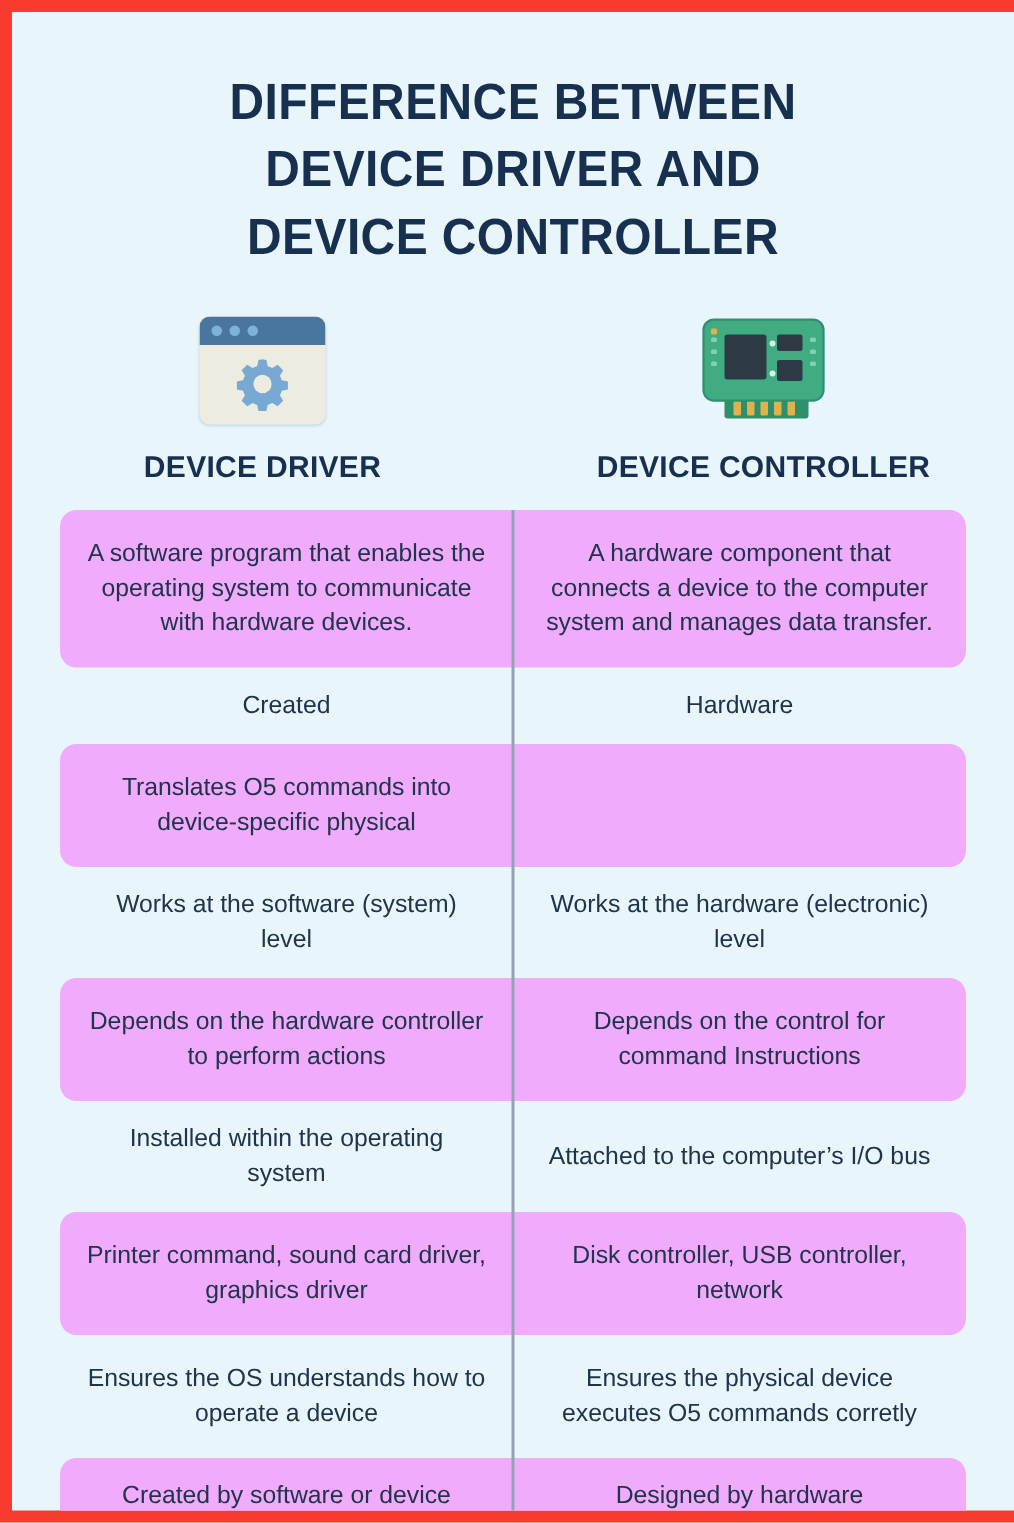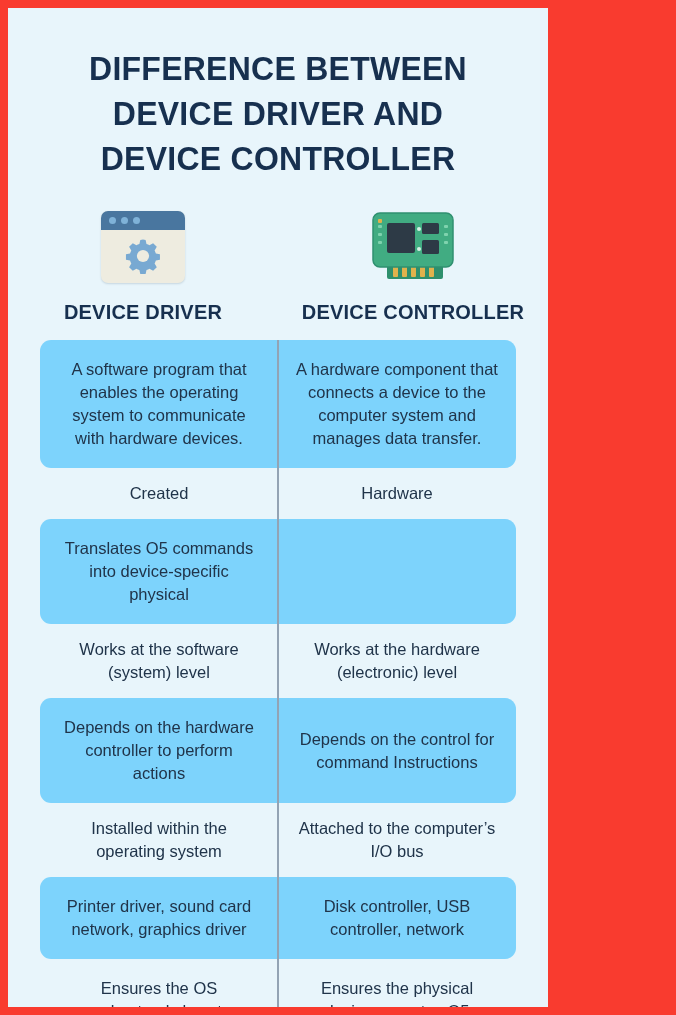"DIFFERENCE BETWEEN" .poster { width: 540px -> 668px }
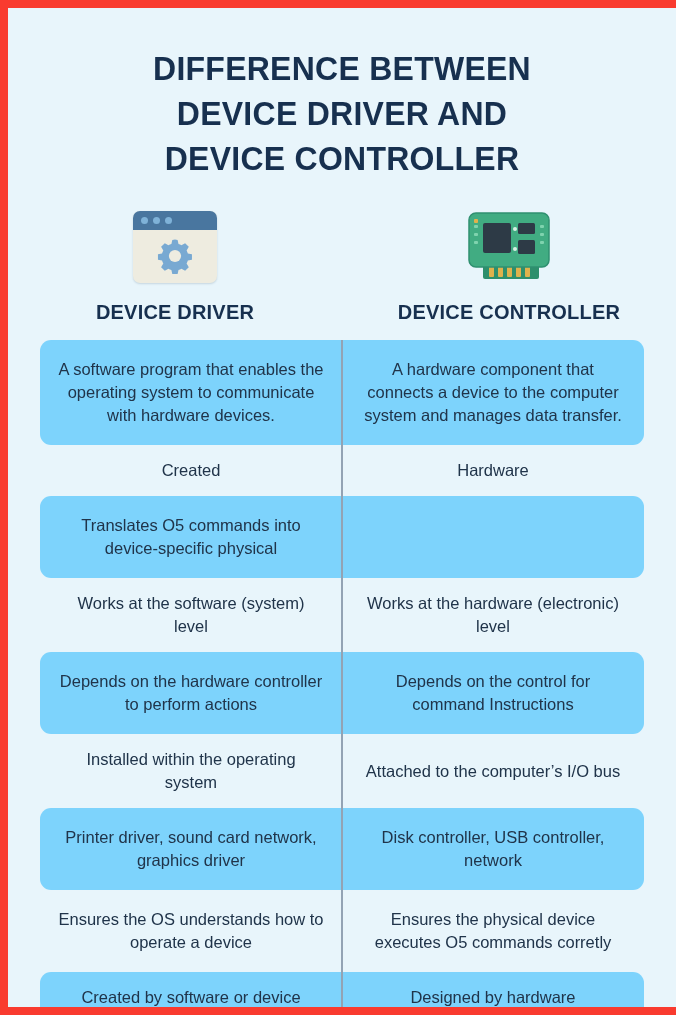"A software program that enables" .row.shaded { background: #7dd3fc -> #f0abfc }
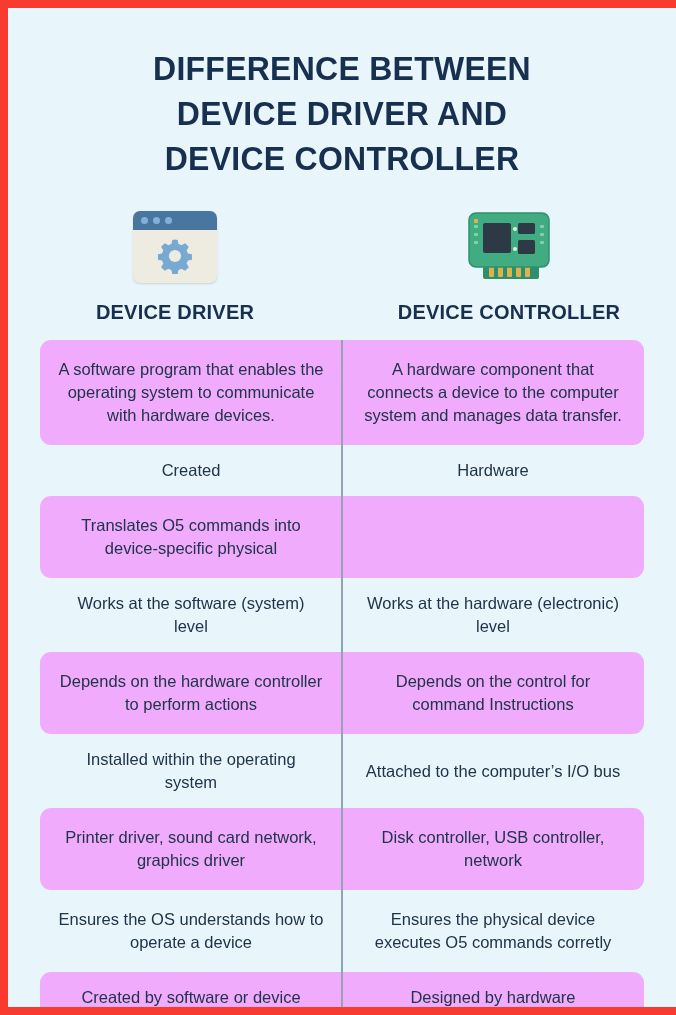"Printer driver, sound card network," div.cell { text: driver, sound card network -> command, sound card driver }
